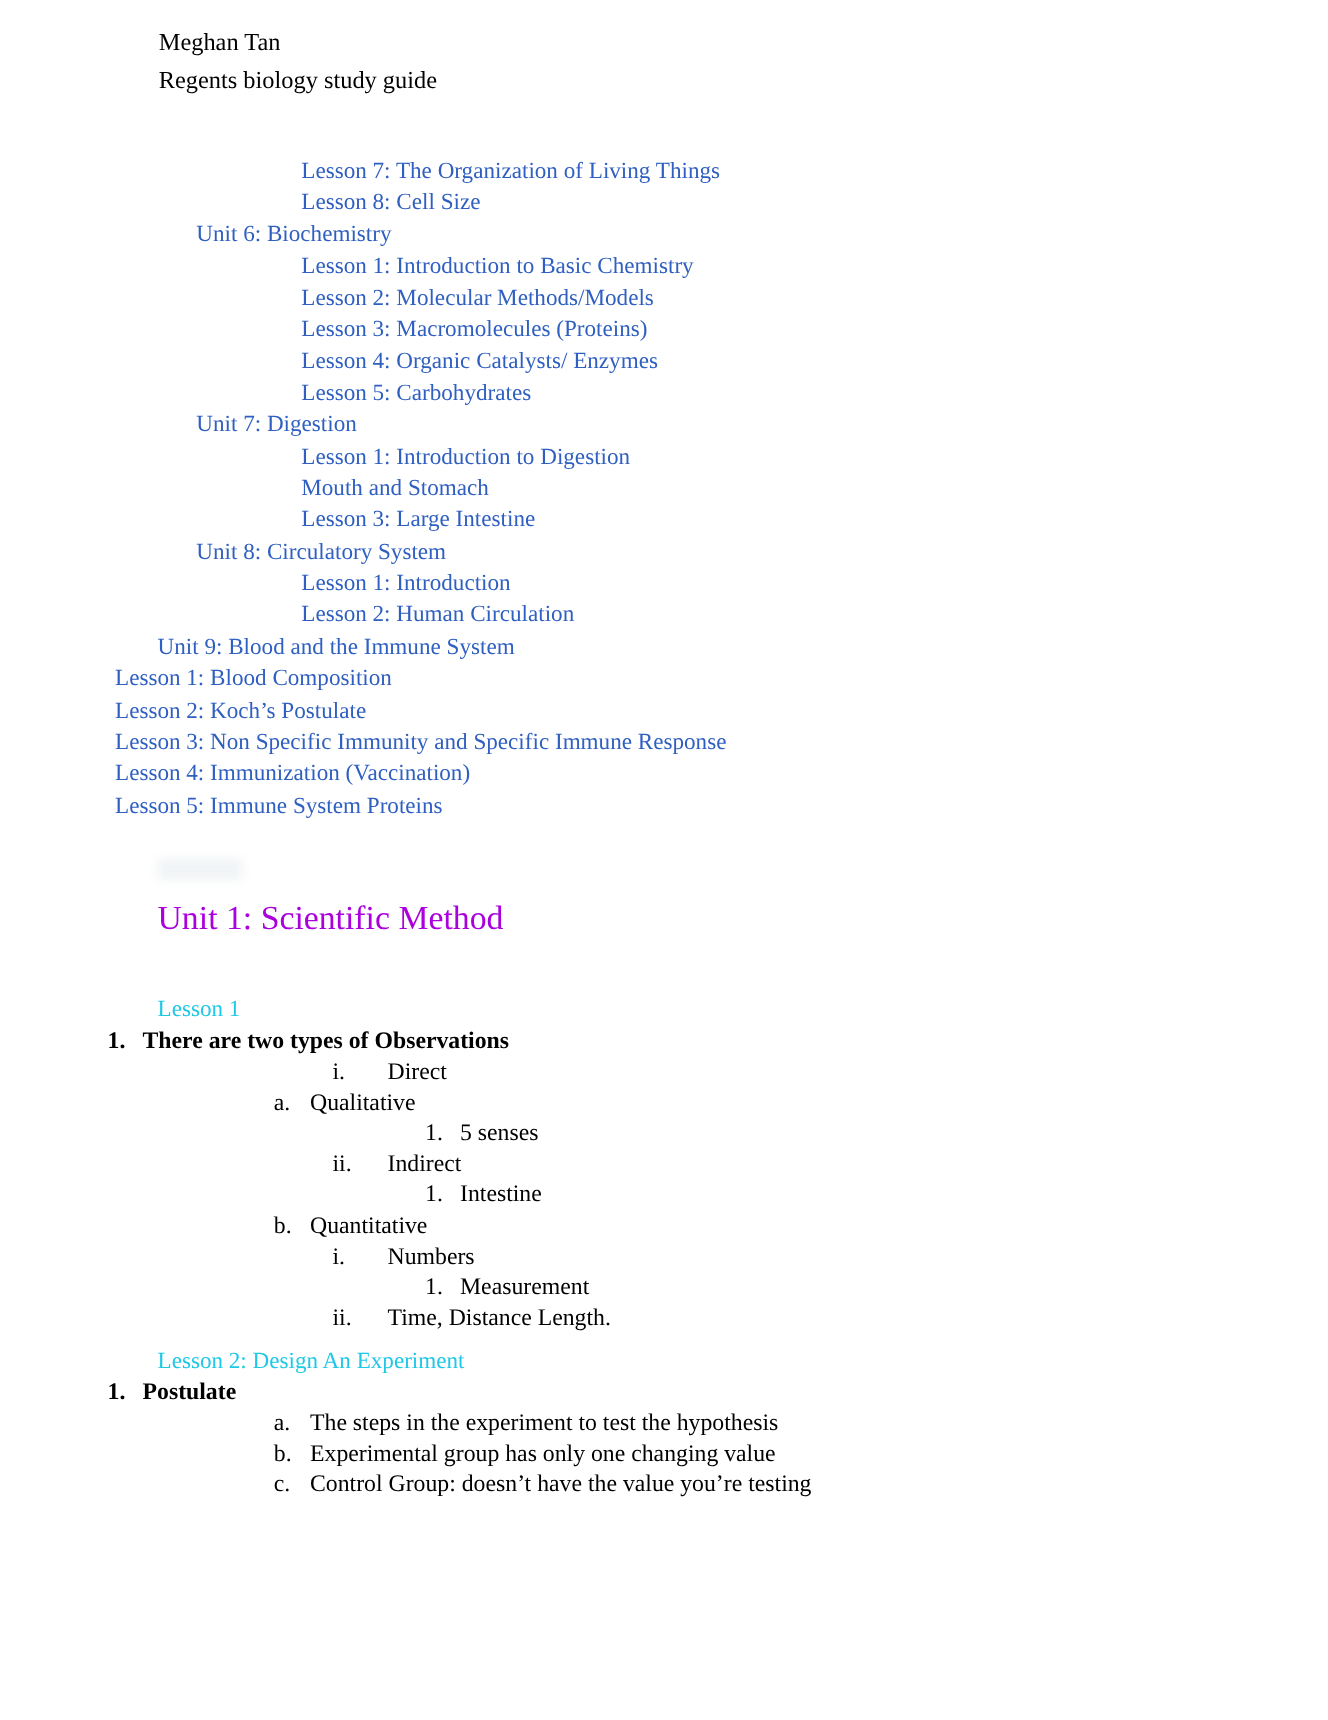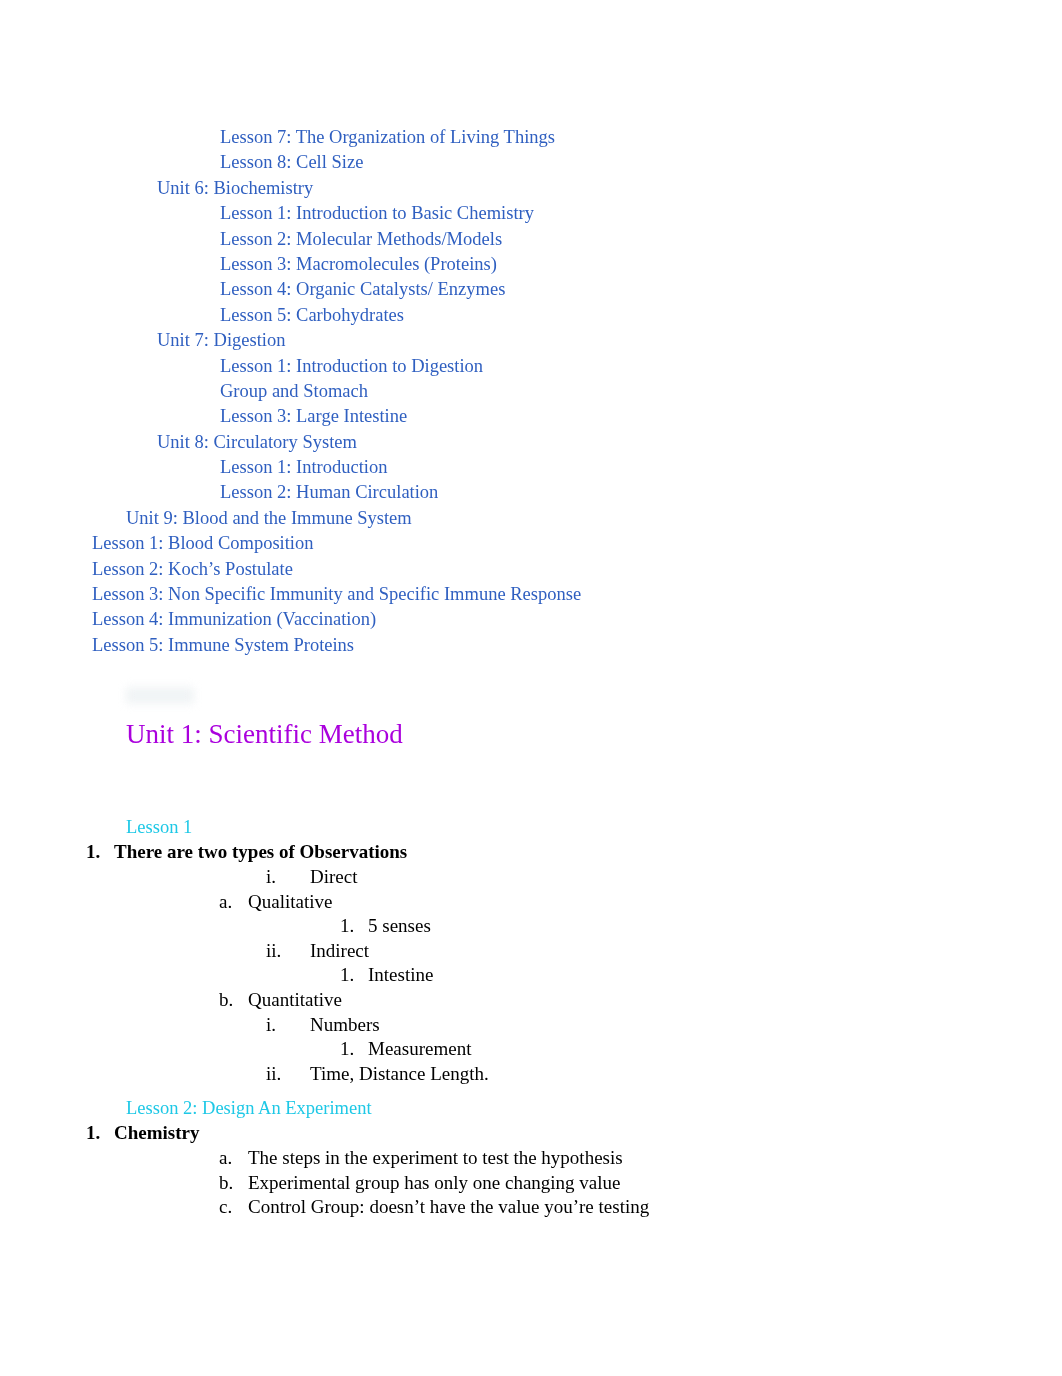"Meghan Tan" div.doc-header { html: none -> <div> <div>Meghan Tan</div> <div>Regents biology study guide</div> </div> }
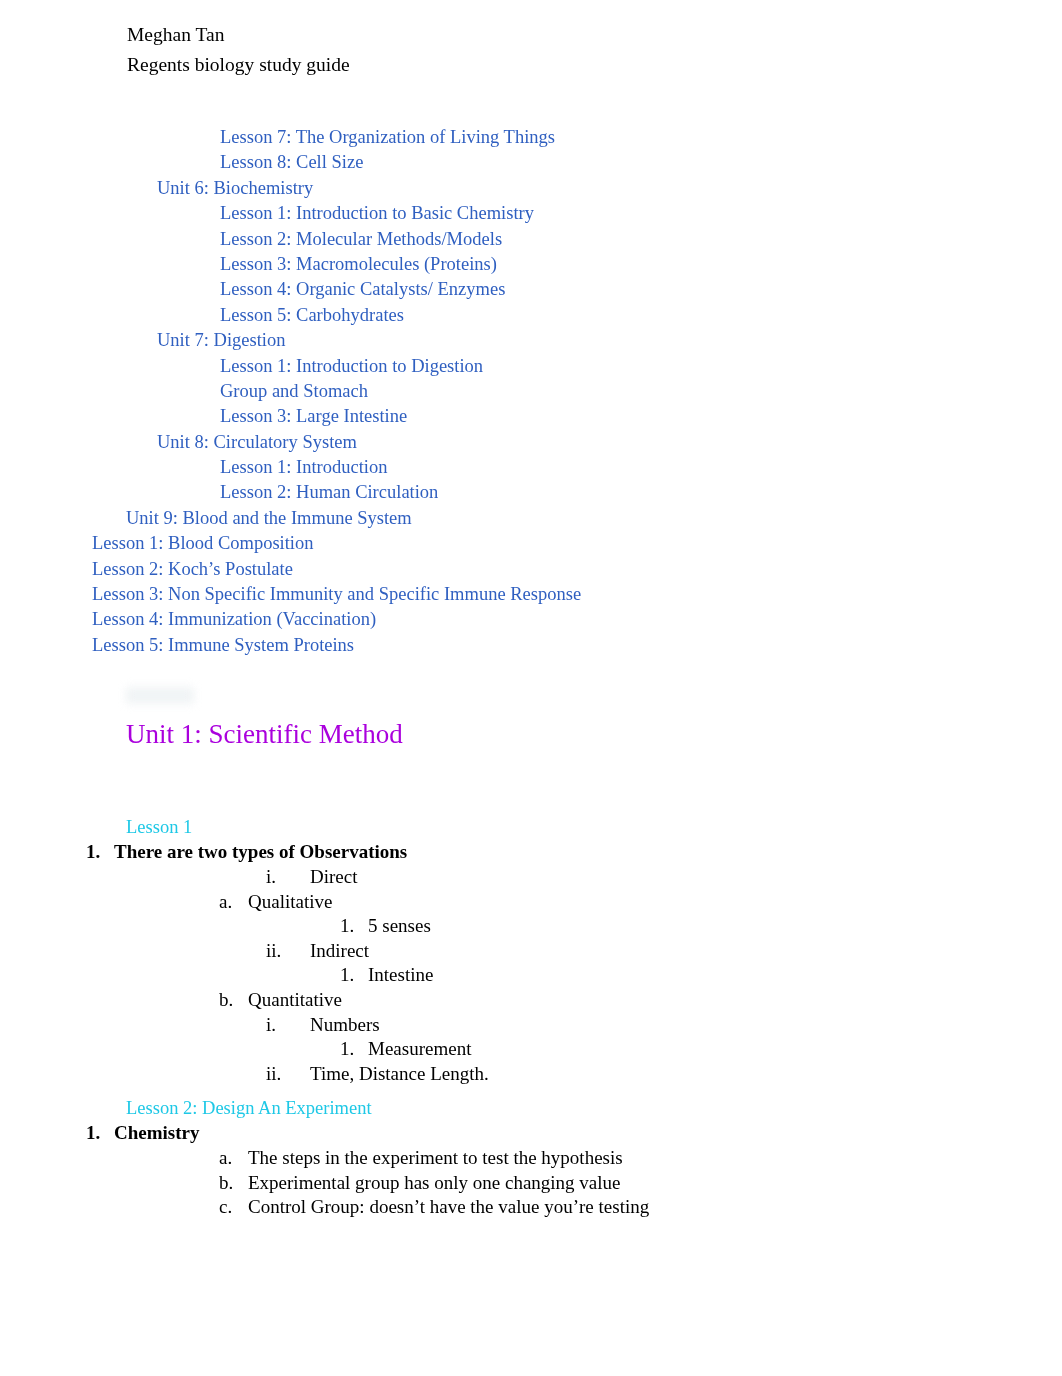"Lesson 7: The Organization of" .toc-entry.u-lesson { margin-left: none -> 21px }
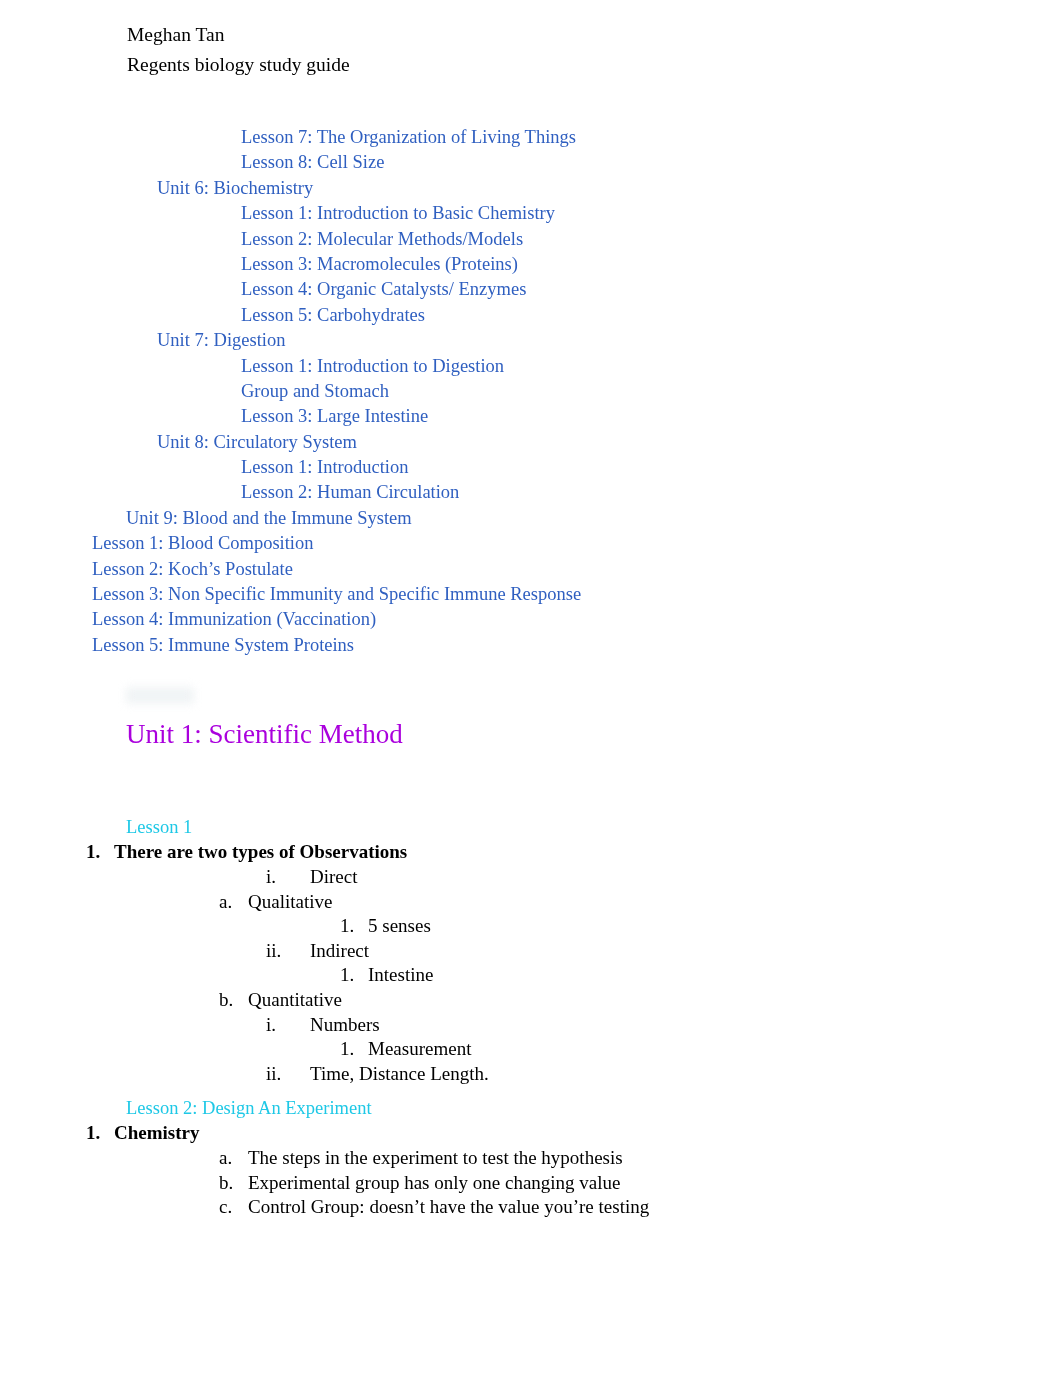"Group and Stomach" div.toc-entry { text: Group -> Mouth }
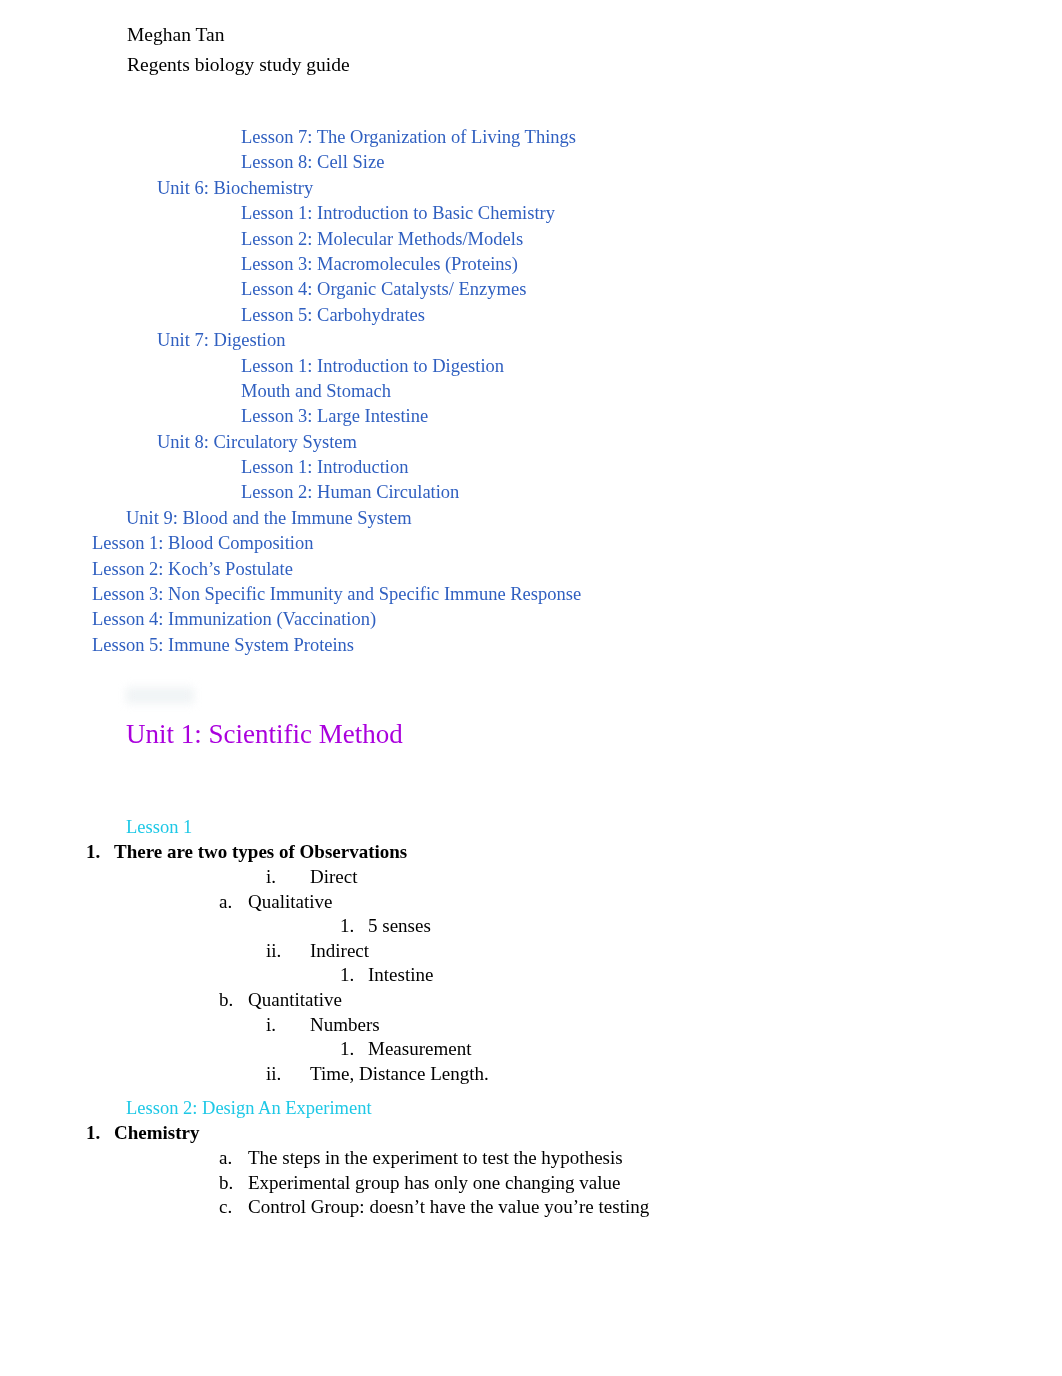"Lesson 1" .lesson-title { margin-top: 19px -> none }
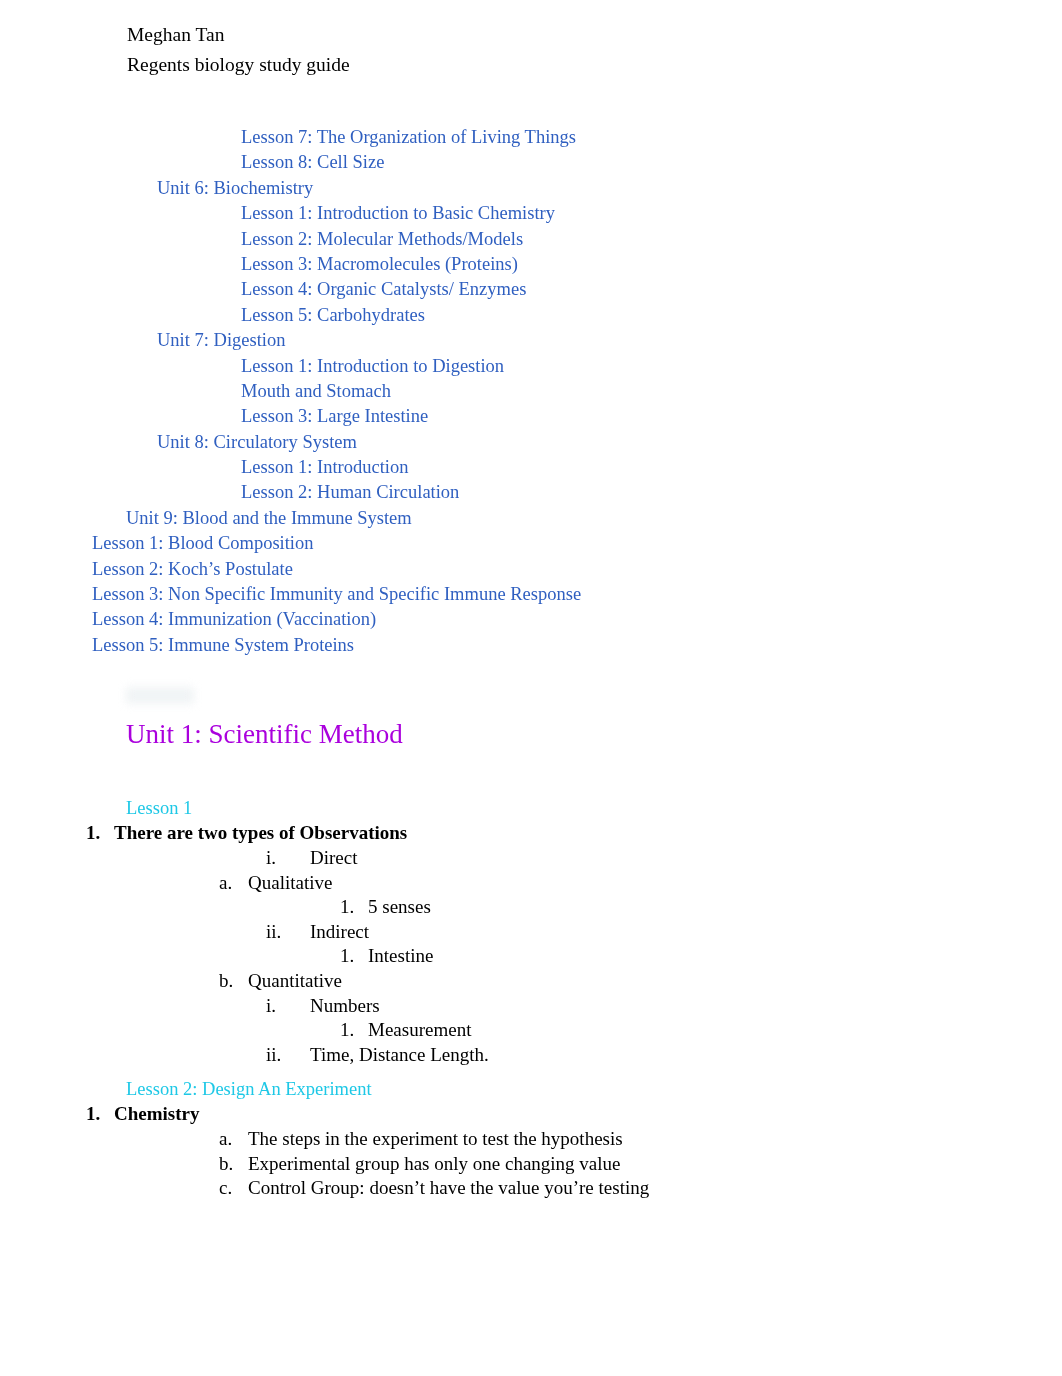"Chemistry" span.otext { text: Chemistry -> Postulate }
